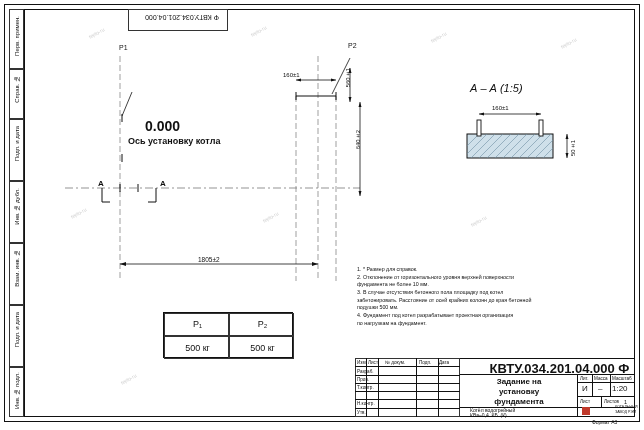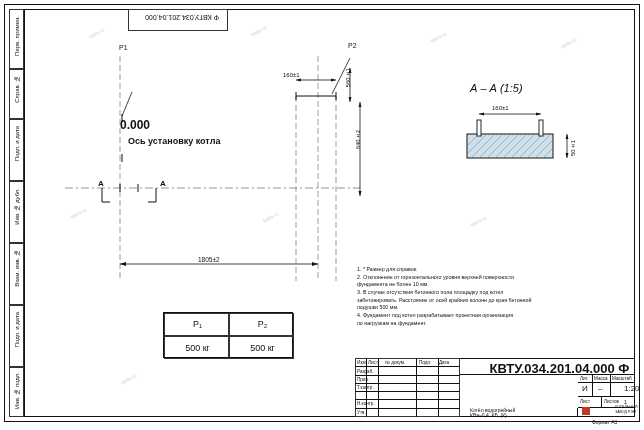"0.000" div.abs { font-size: 12px -> 14px; left: 120px -> 145px }
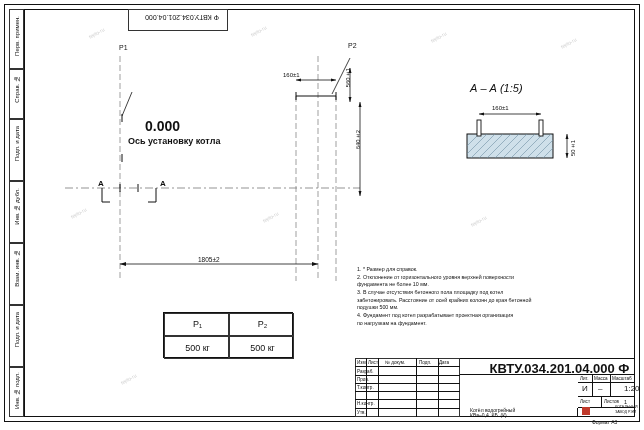"Задание на" div.abs { html: none -> <div> <div>Задание на</div> <div>установку</div> <div>фундамента</div> </div> }
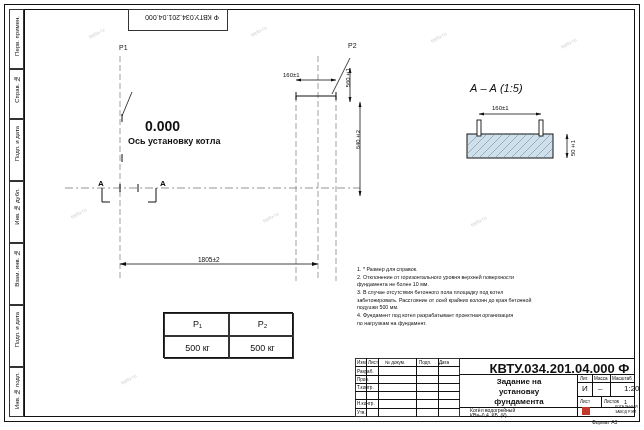"1:20" div.abs { margin-left: 12px -> none }
